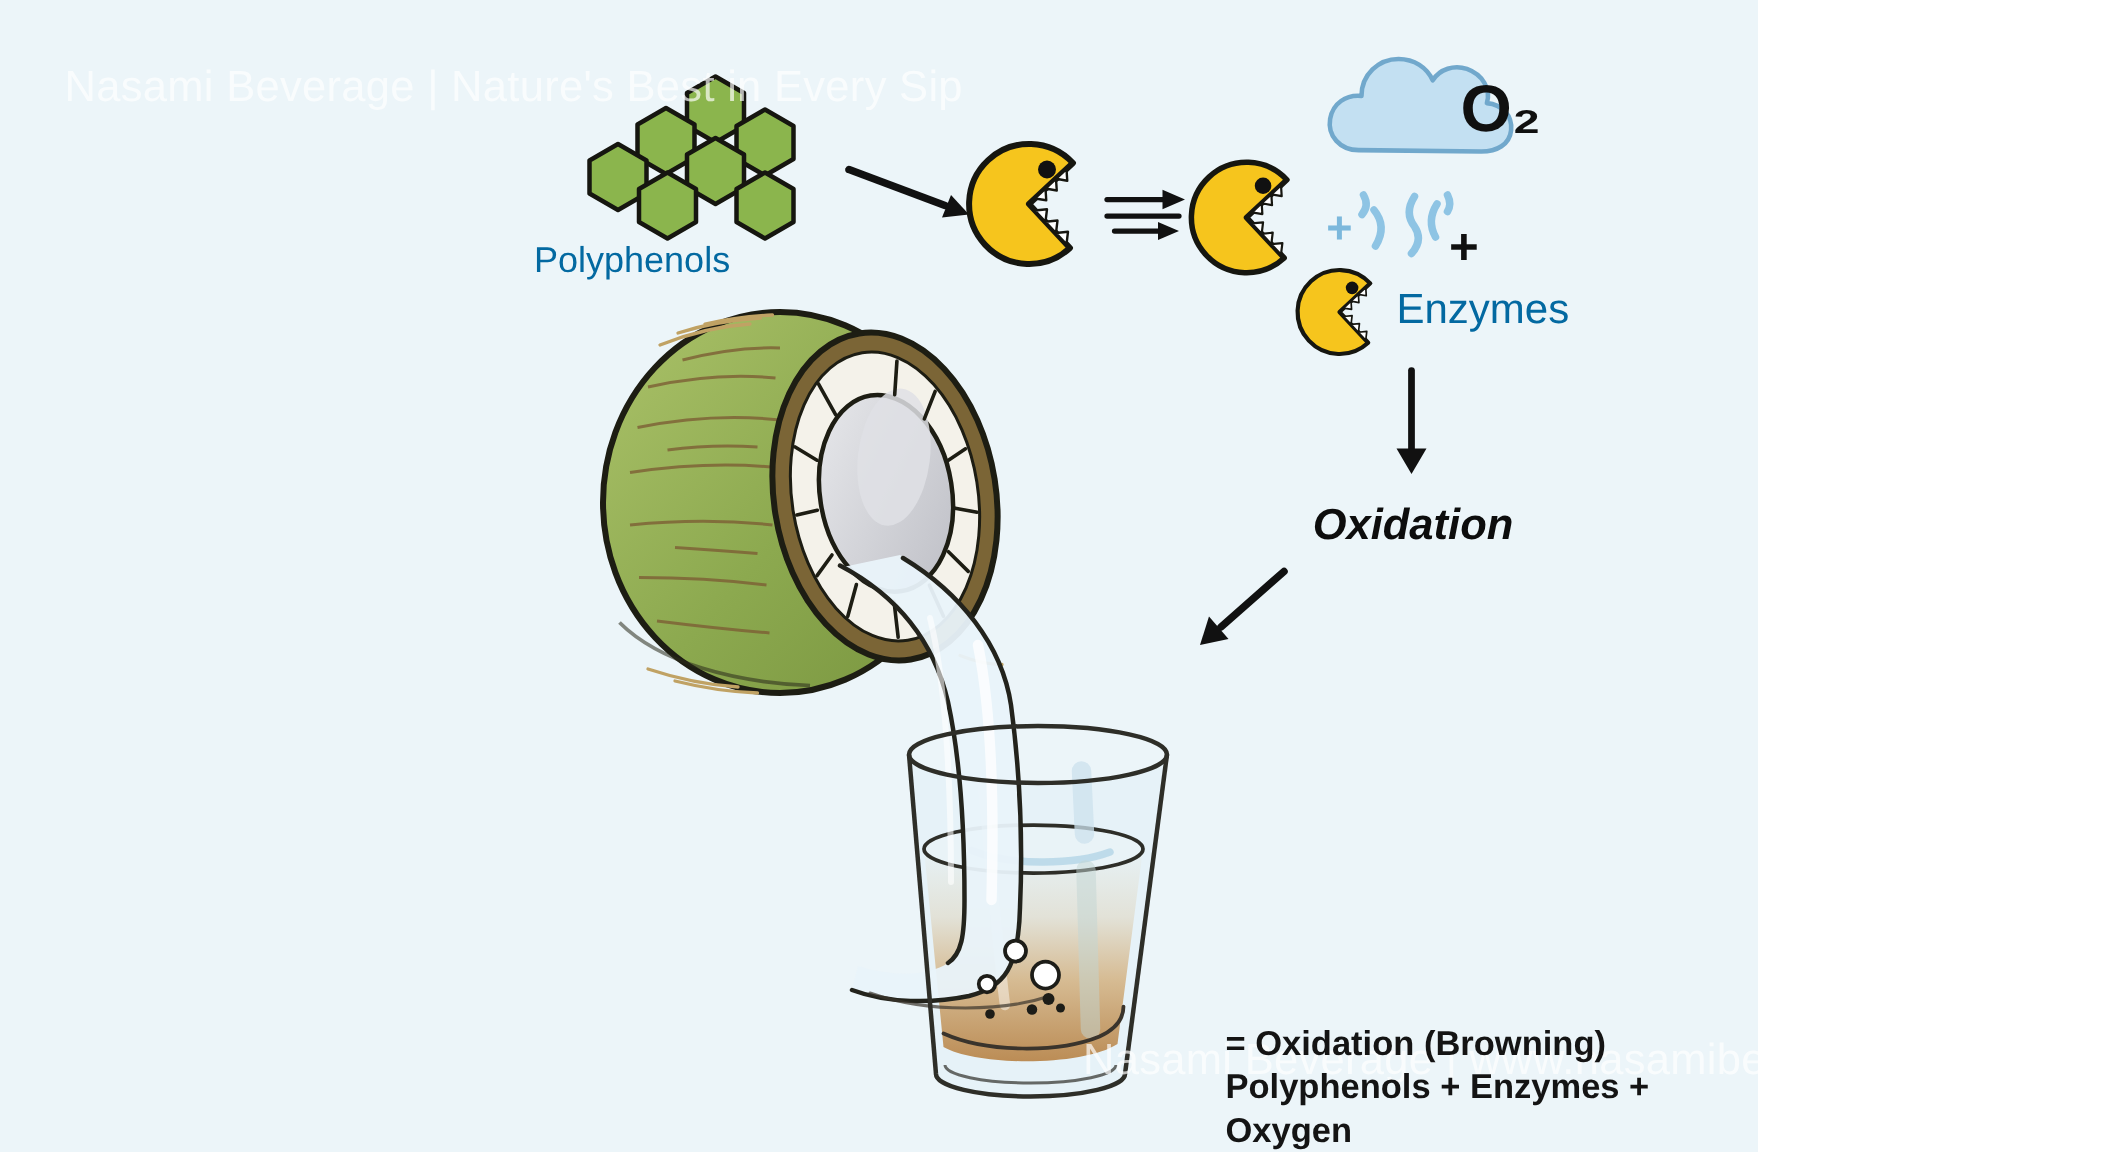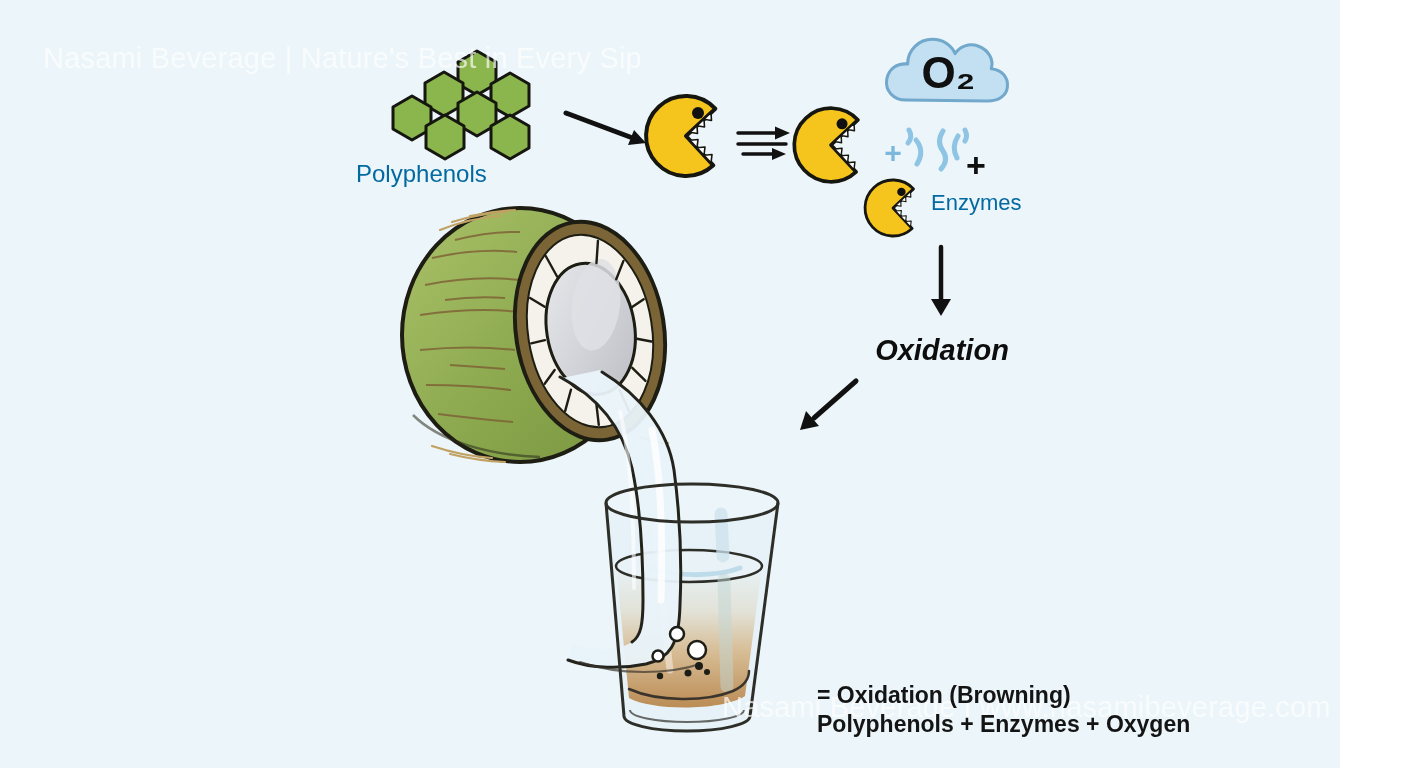"Nasami Beverage | Nature's Best" .stage { width: 1340px -> 1172px }
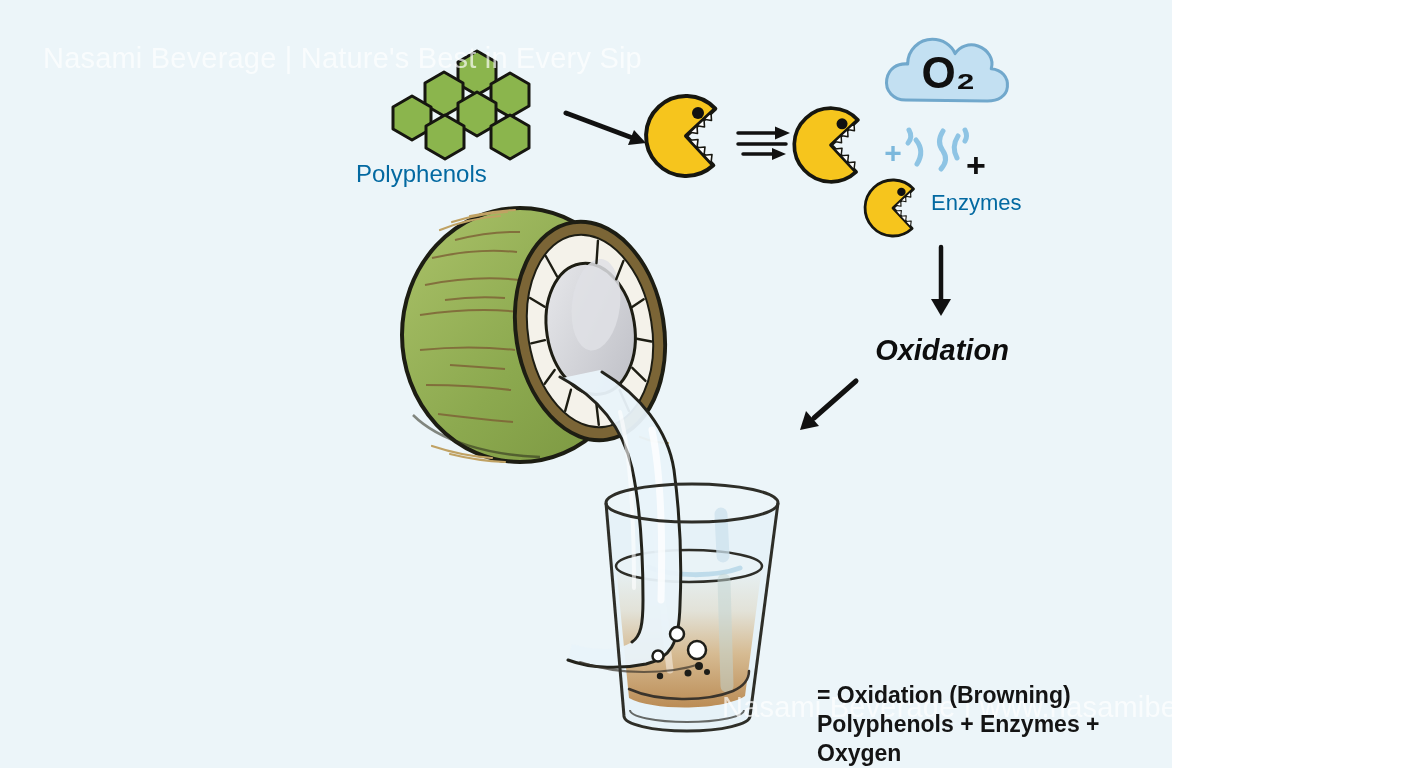"O₂" .lbl-o2 { left: 900px -> 952px }
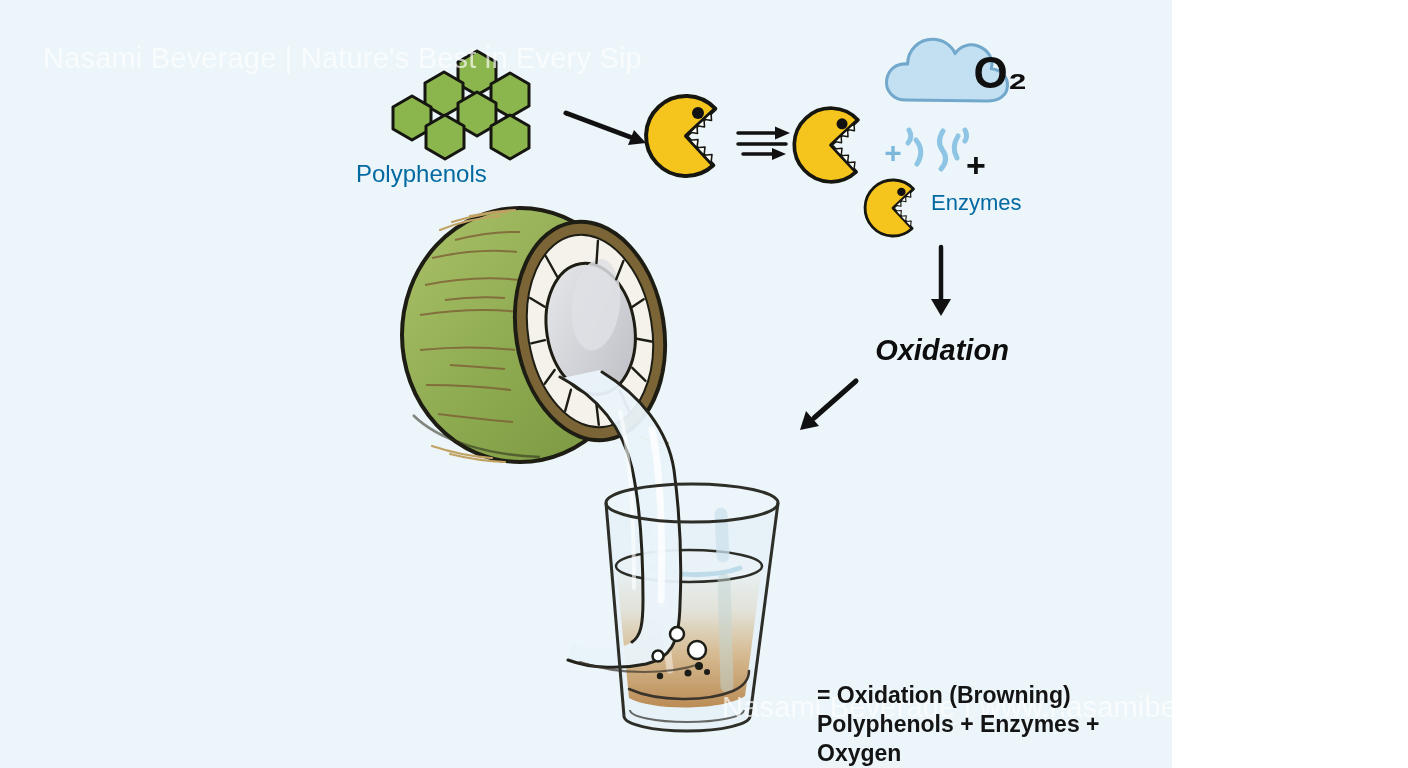"Enzymes" .lbl-enzymes { font-size: 22px -> 28px }
